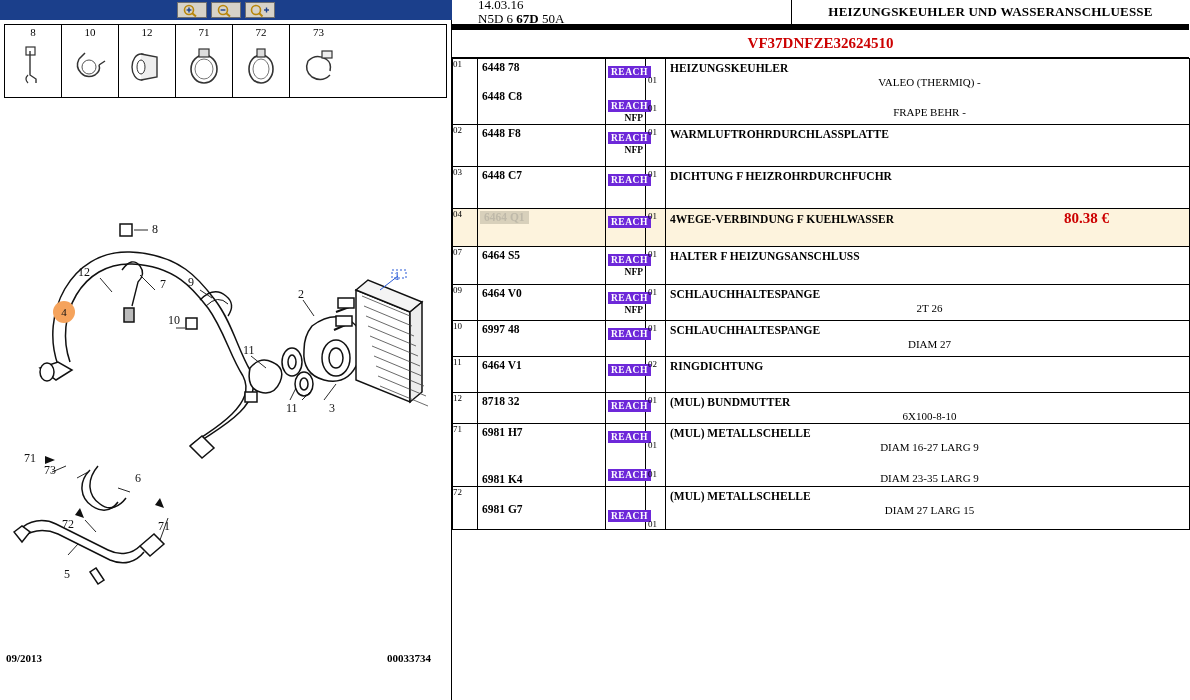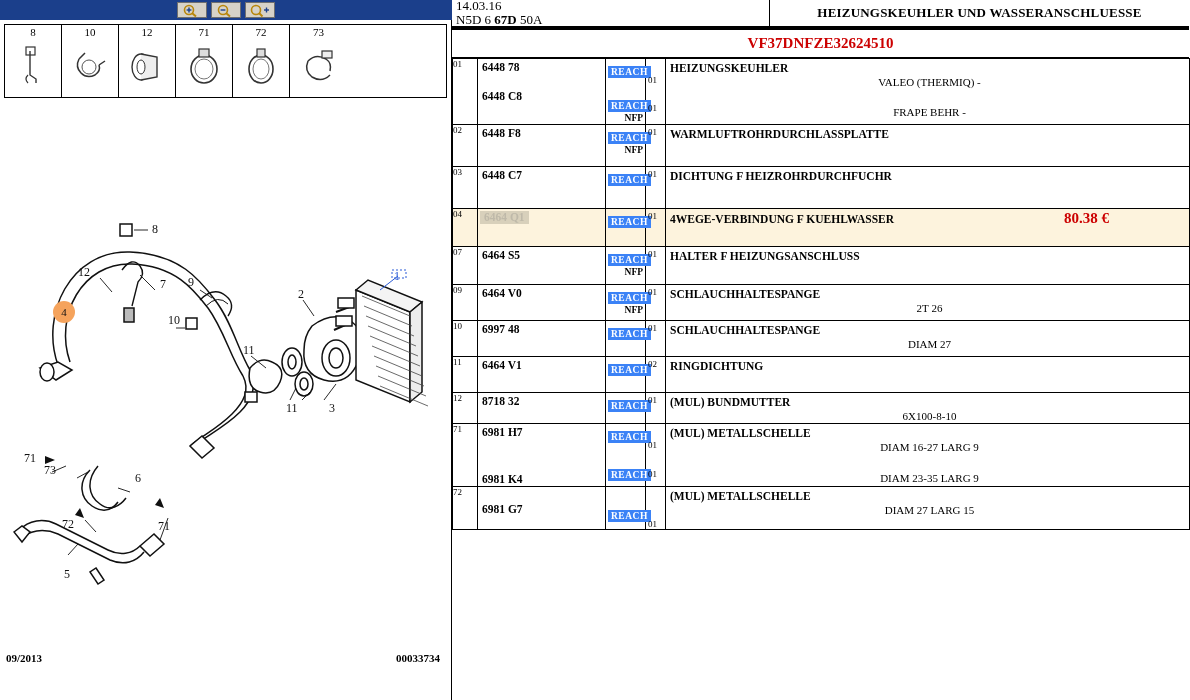"14.03.16" .header { border-bottom: 4px solid #000000 -> 6px solid #000000; padding-left: none -> 22px }
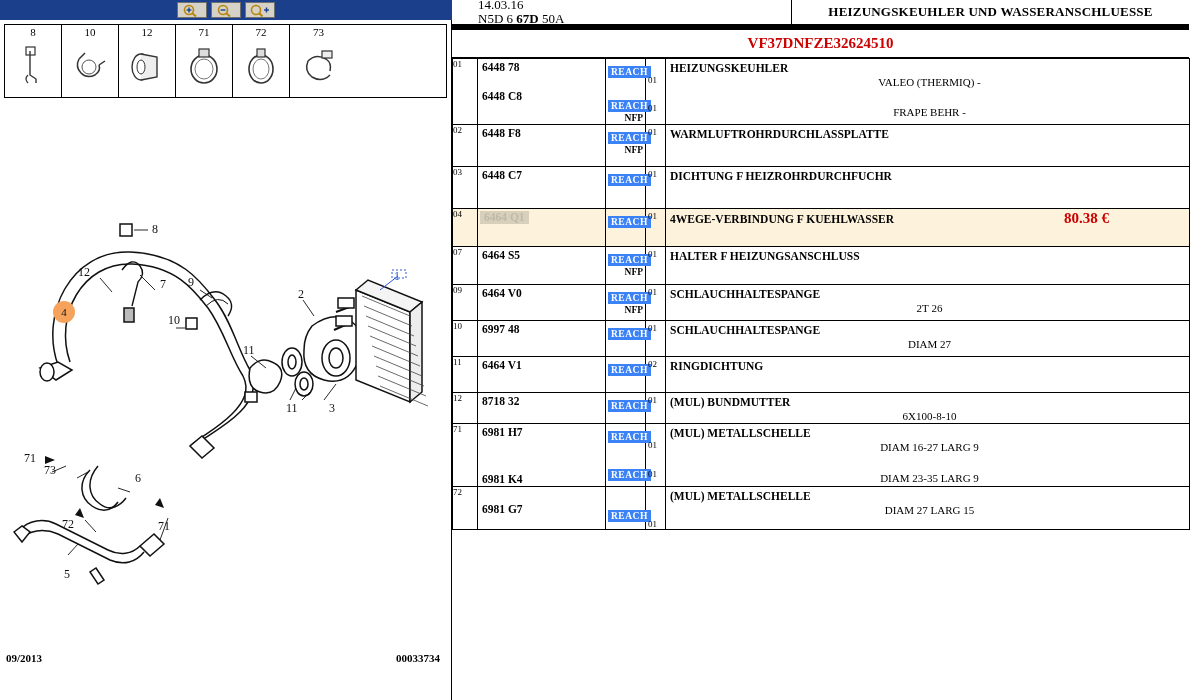"REACH" .reach { background: #3b82f6 -> #6d28d9 }
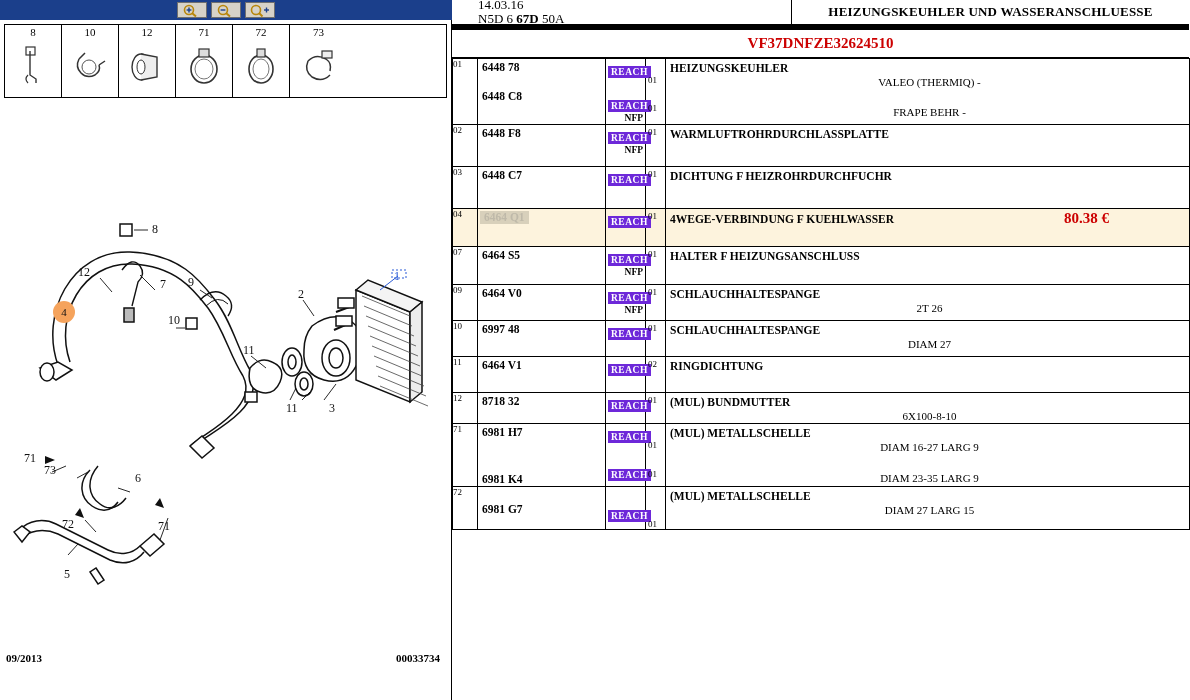"00033734" .foot-right { left: 396px -> 387px }
